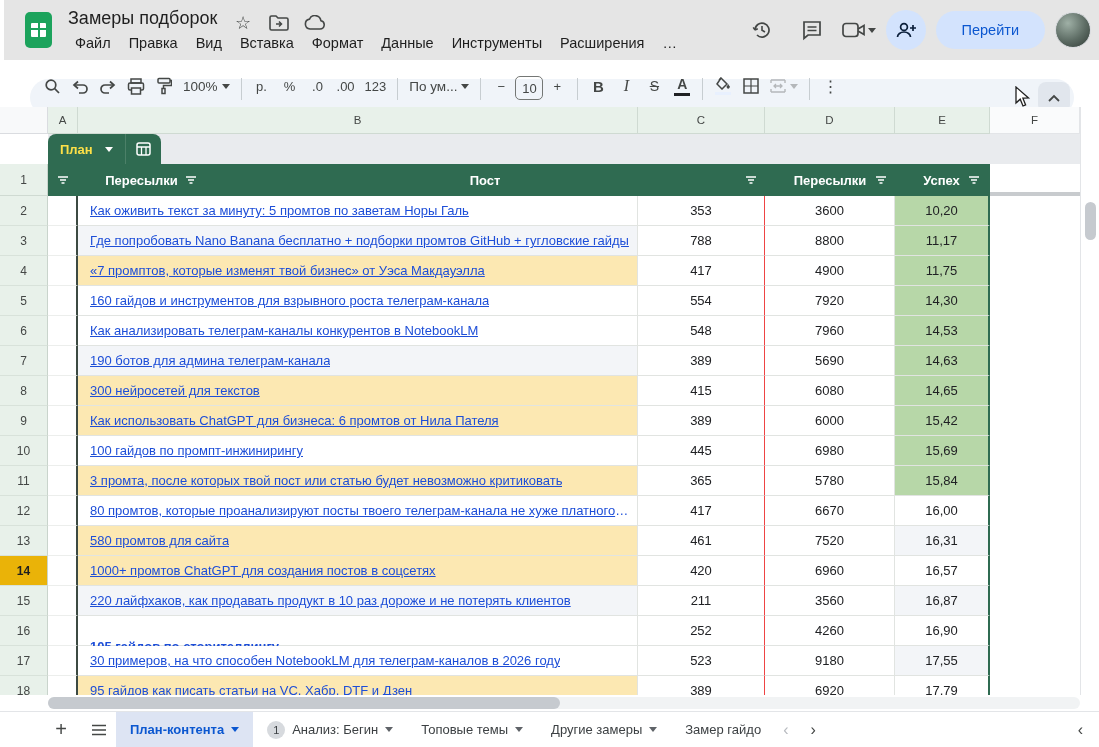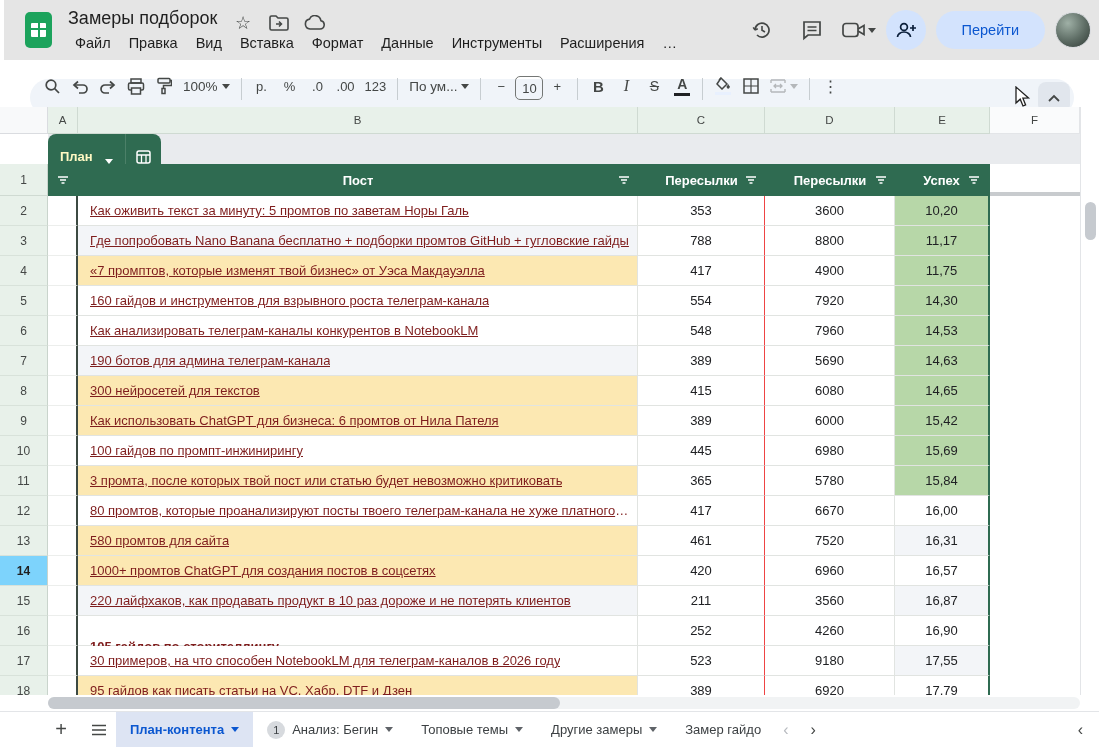"План" .chip-seg { align-items: flex-end -> center; color: #fef9c3 -> #fde047 }
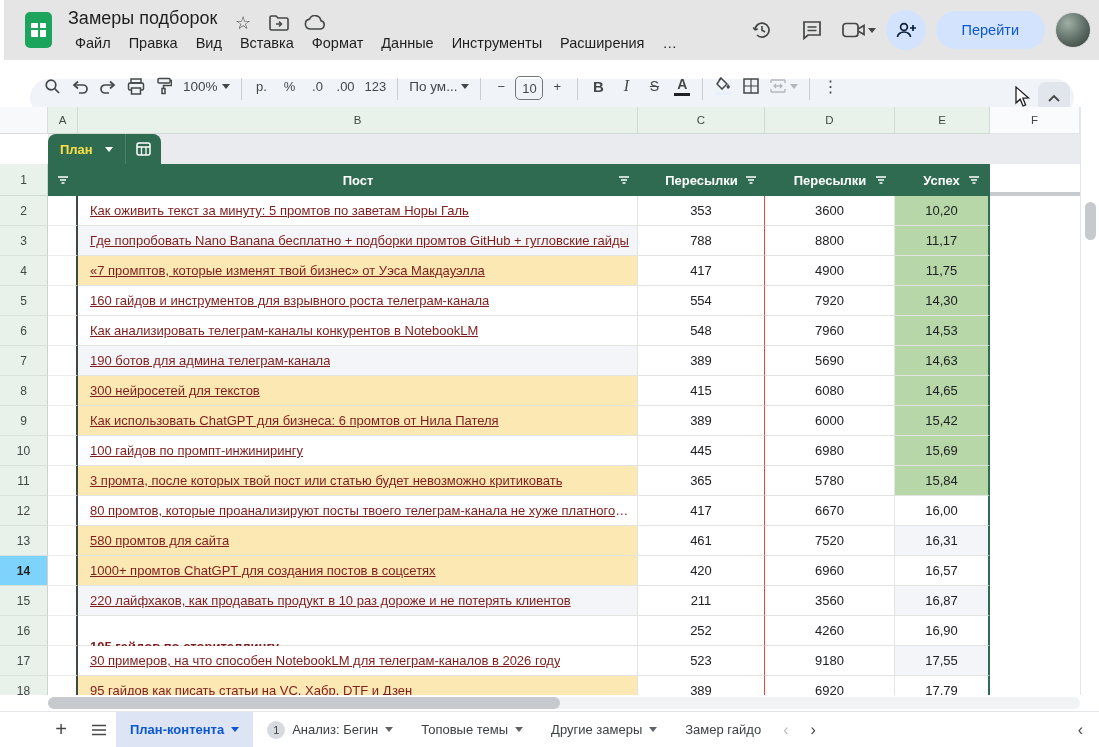"Пост" div.hdr-cell { order: before "Пересылки" -> after "Пересылки" }
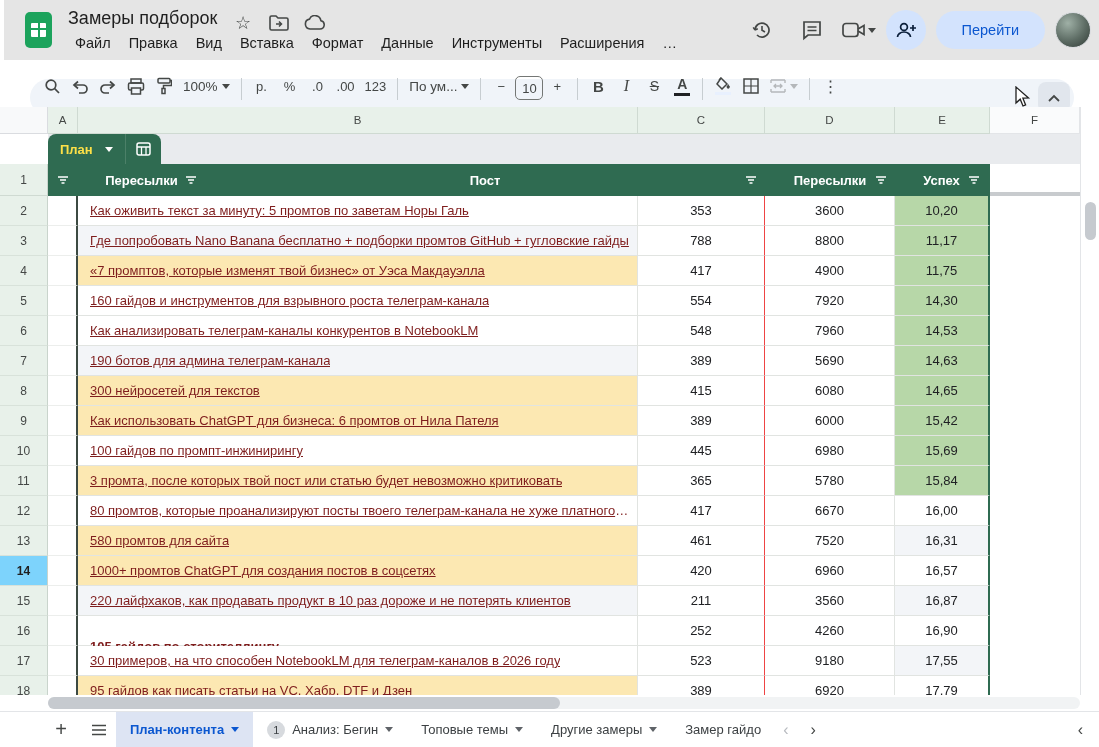"Как оживить текст за минуту:" .post-link { color: #7f1d1d -> #1d4ed8 }
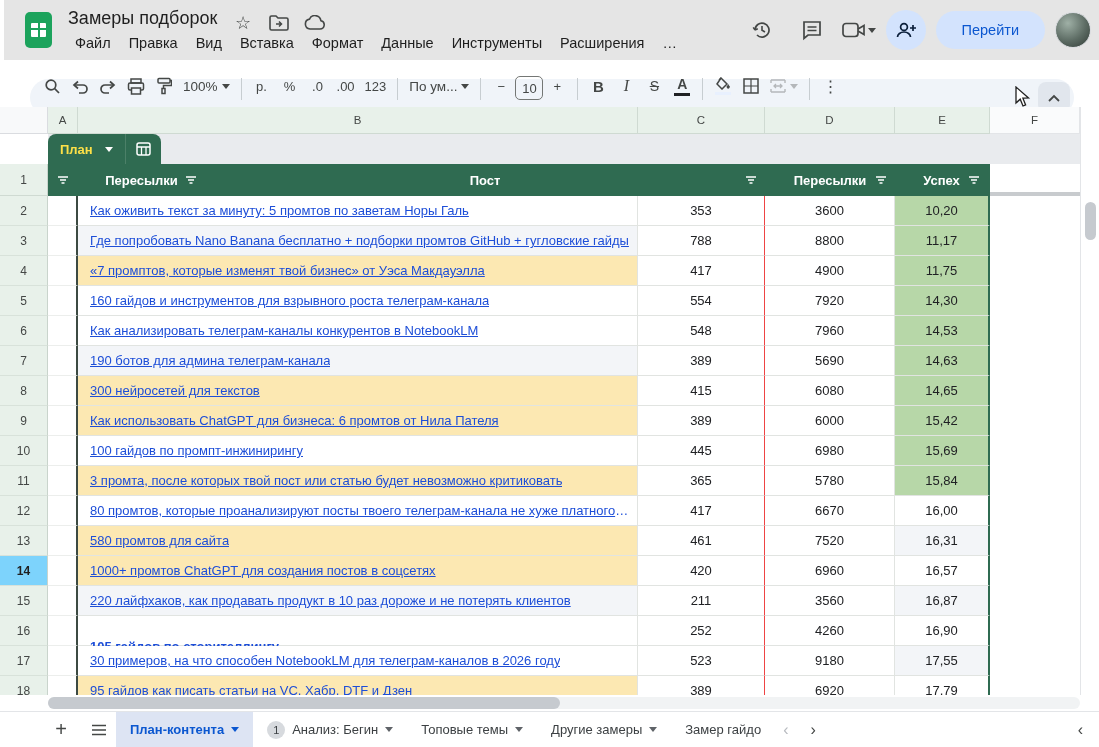"14" .gutter.selected { background: #7dd3fc -> #eab308 }
